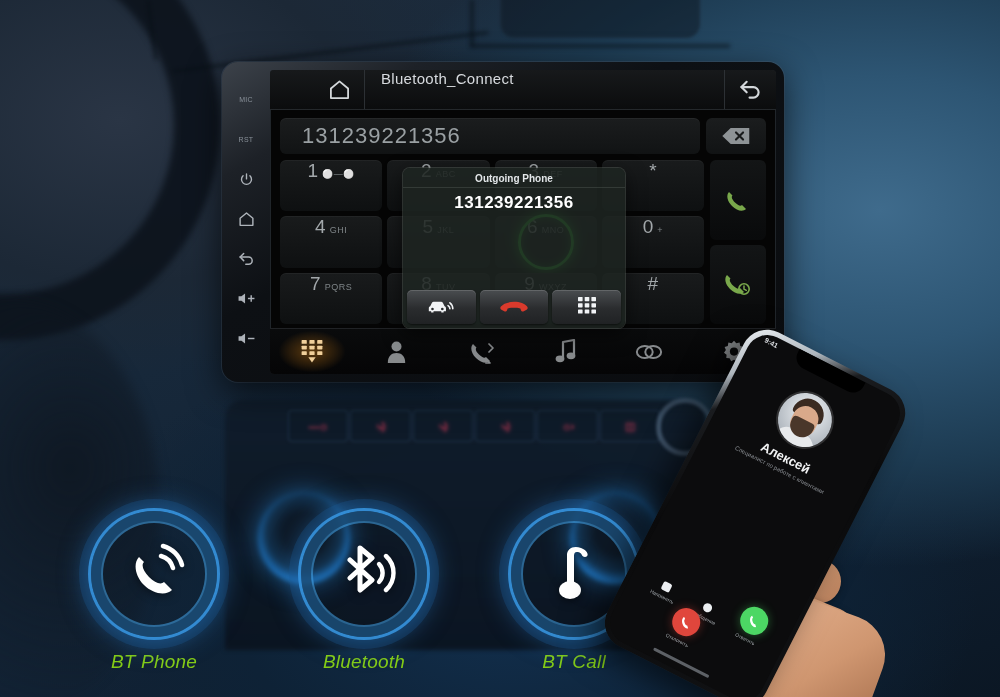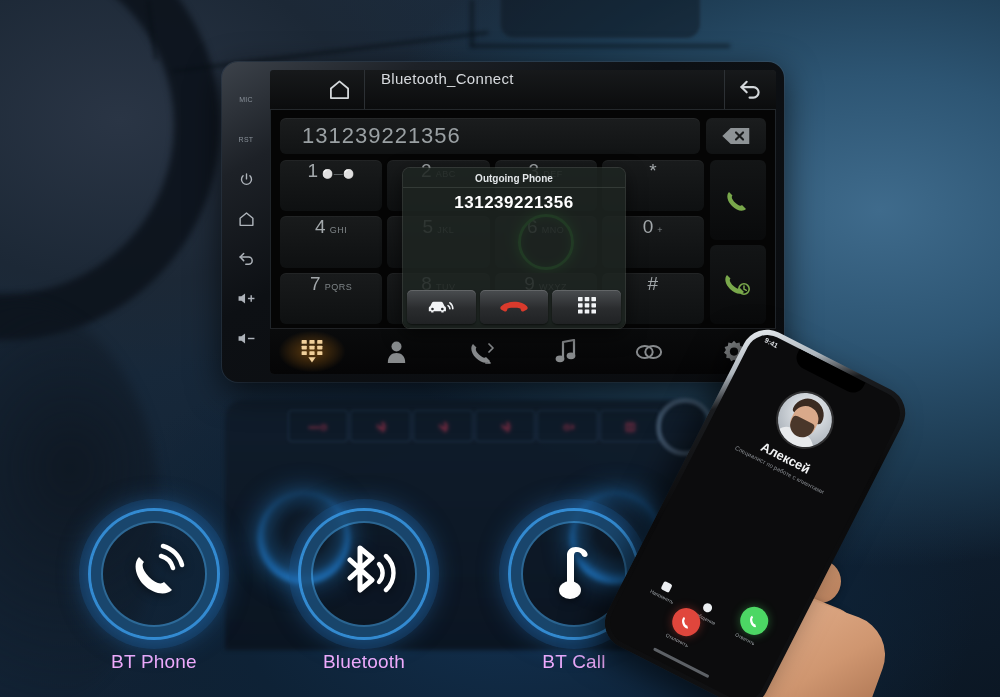"BT Phone" .flabel { color: #f0abfc -> #84cc16; font-style: none -> italic }
